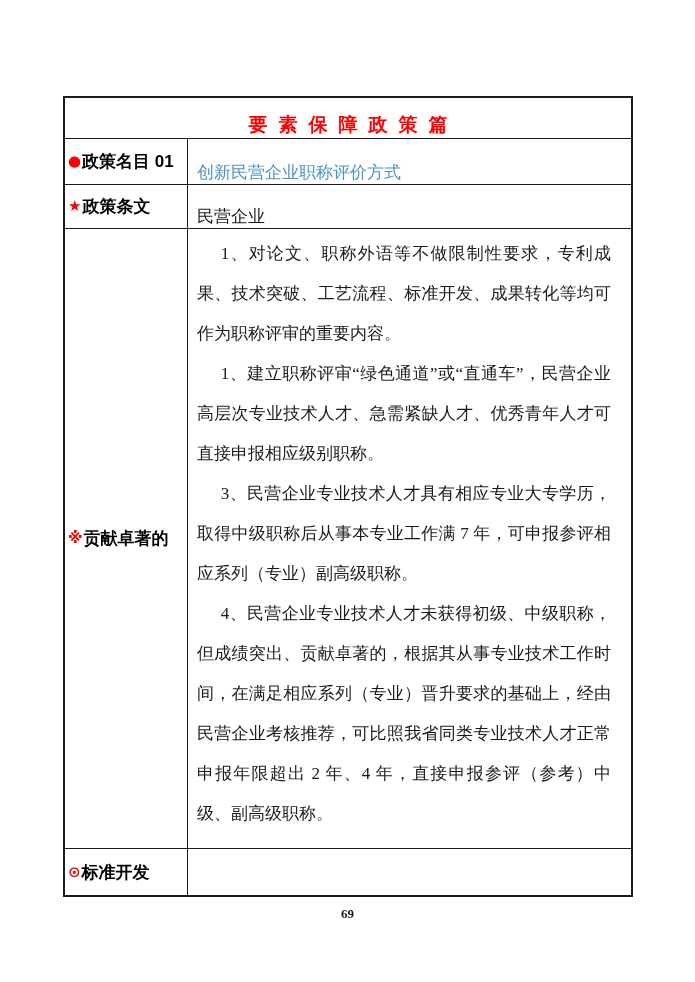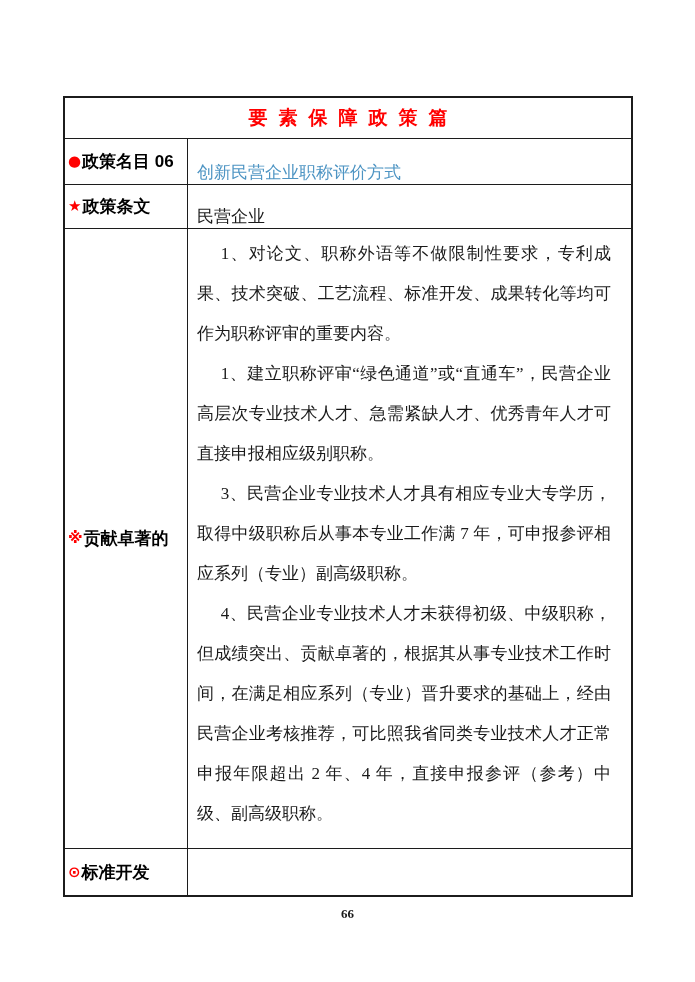"要素保障政策篇" .header-row { align-items: center -> flex-end }
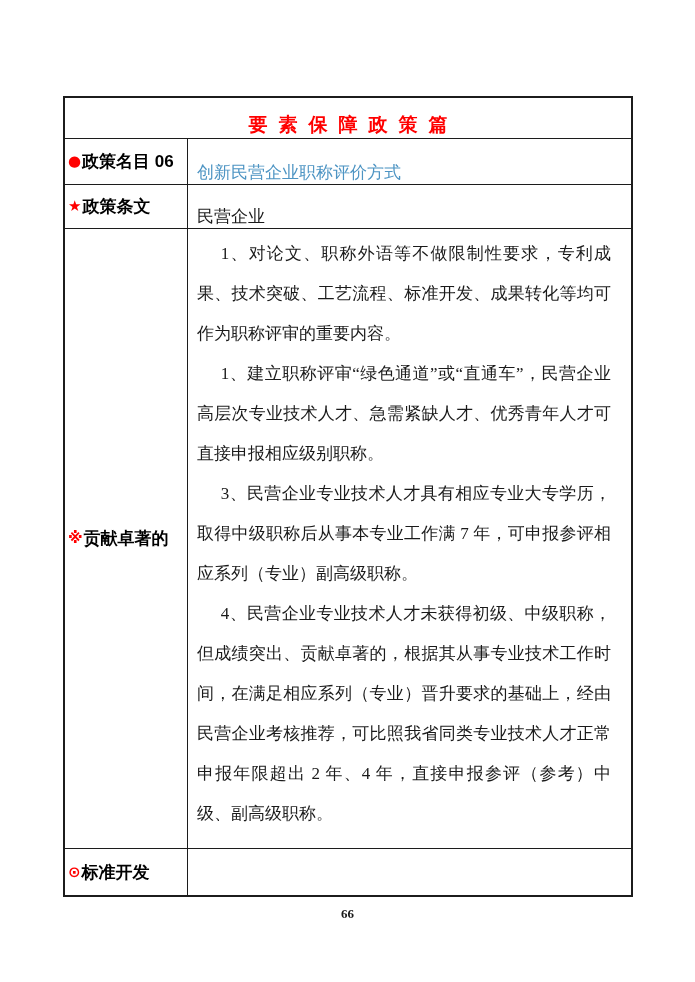"政策名目 06" span { text: 06 -> 01 }
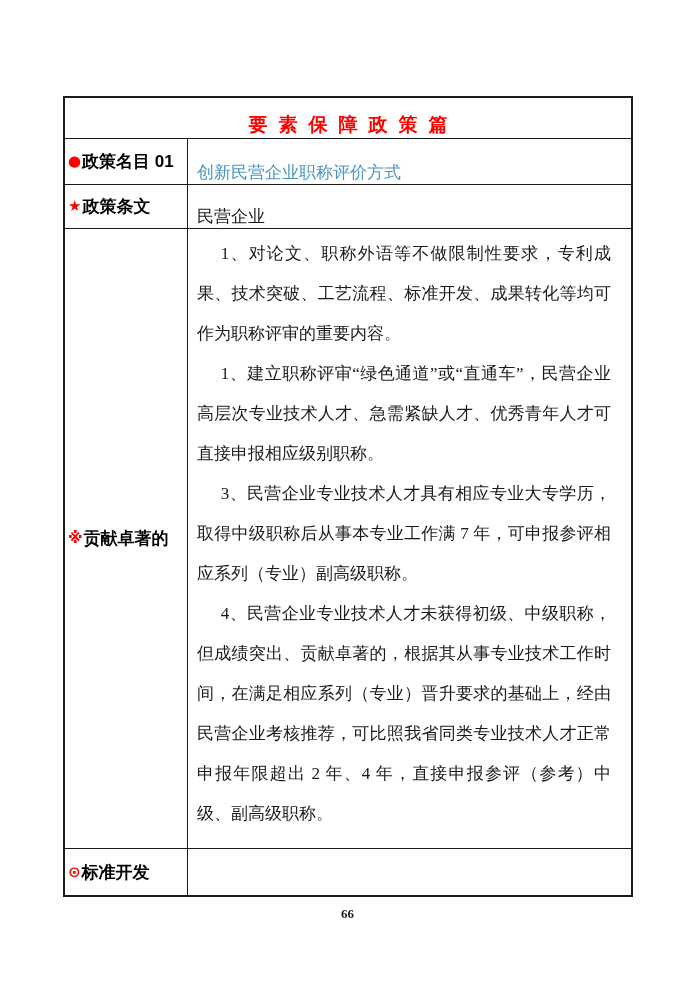"66" div.page-number { text: 66 -> 69 }
